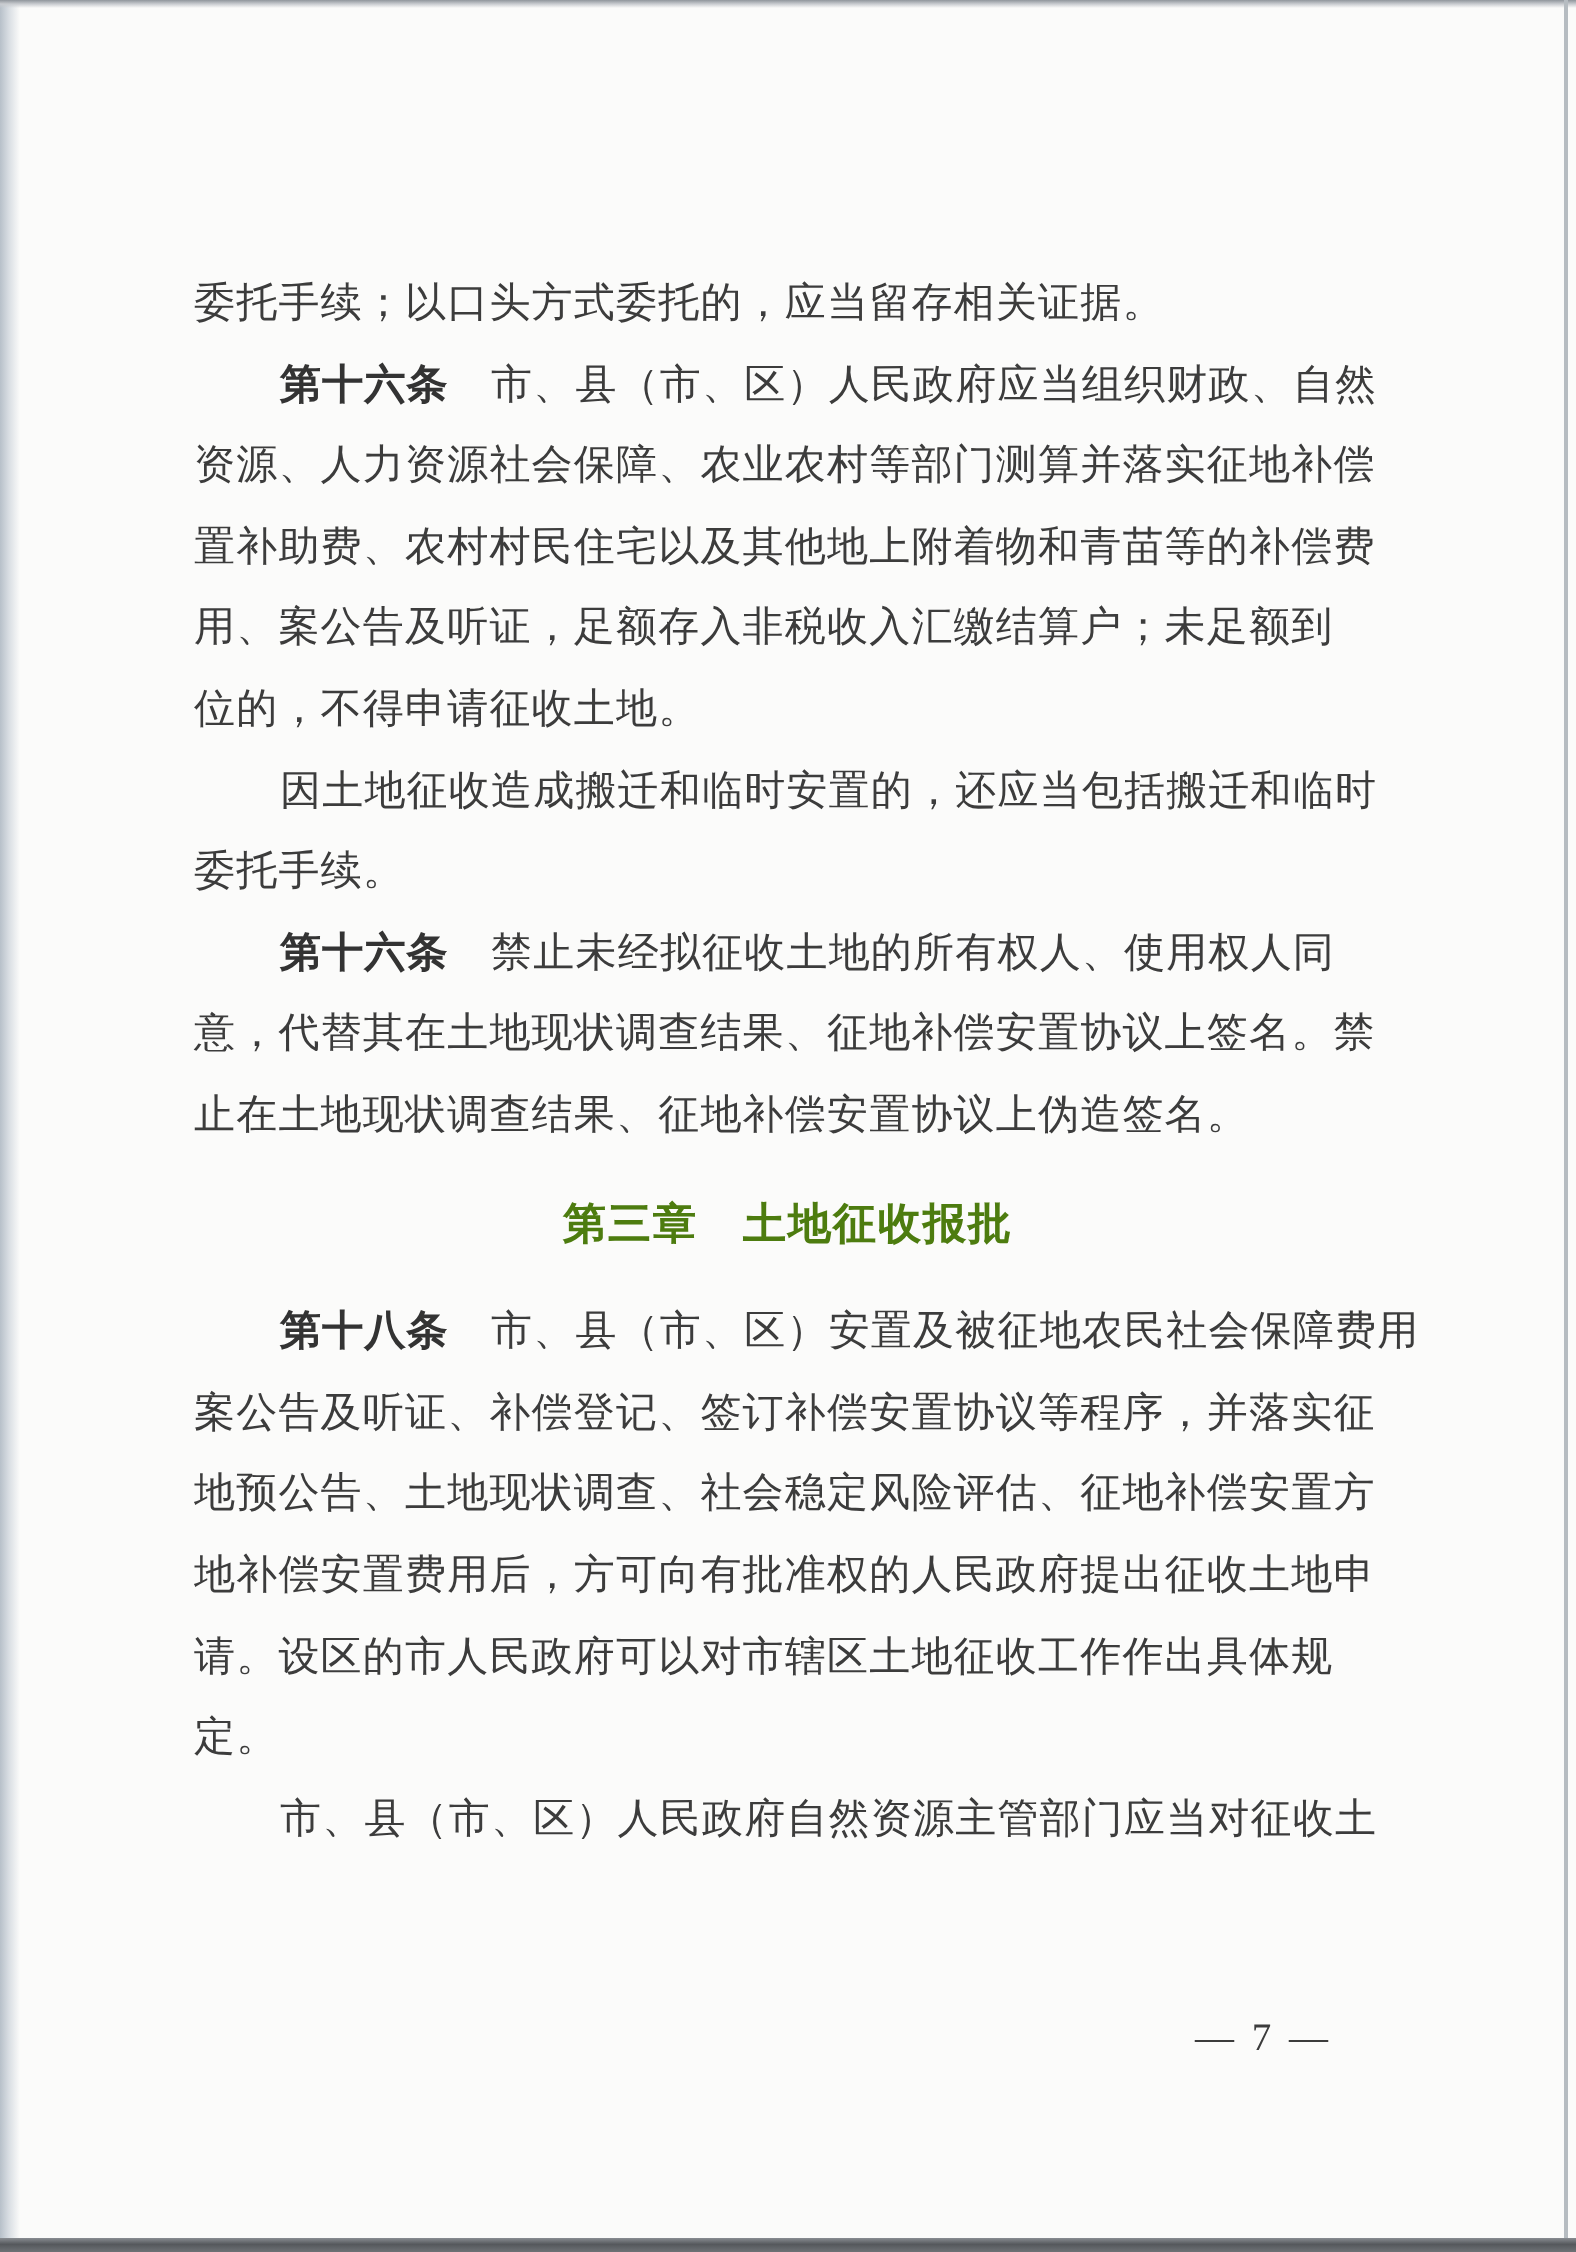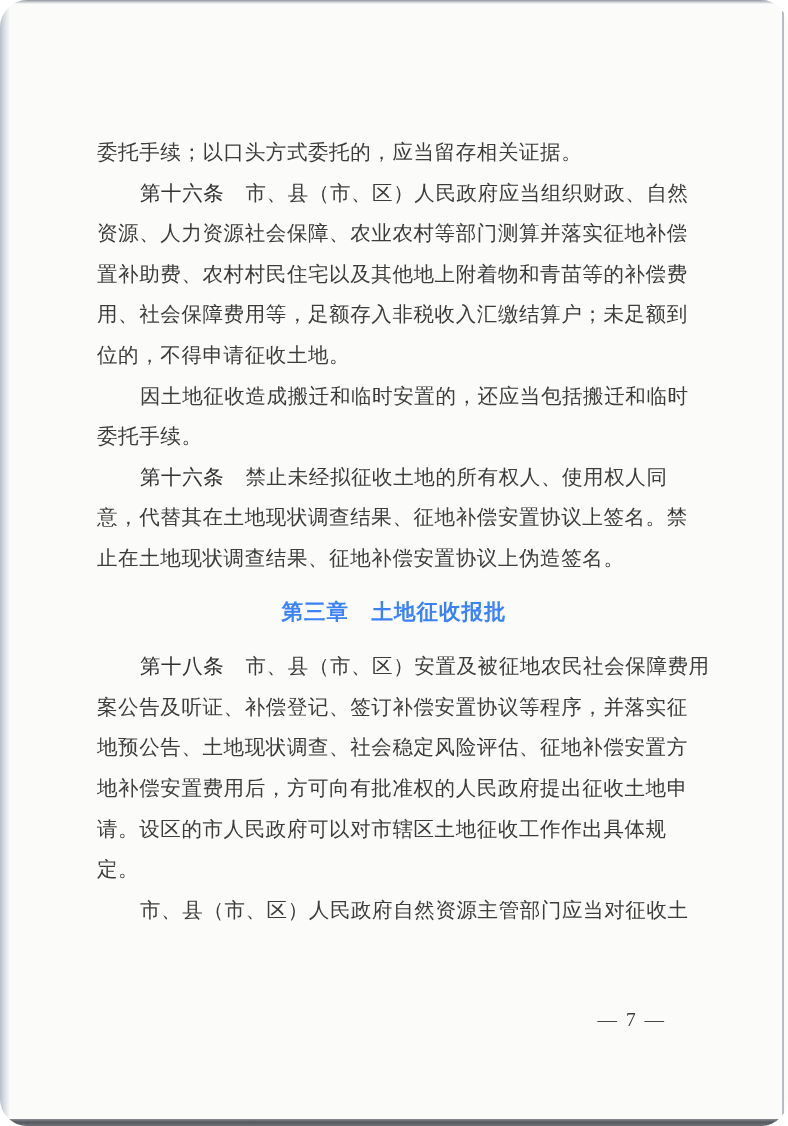"委托手续；以口头方式委托的，应当留存相关证据。" .scan { border-radius: 27px -> none }
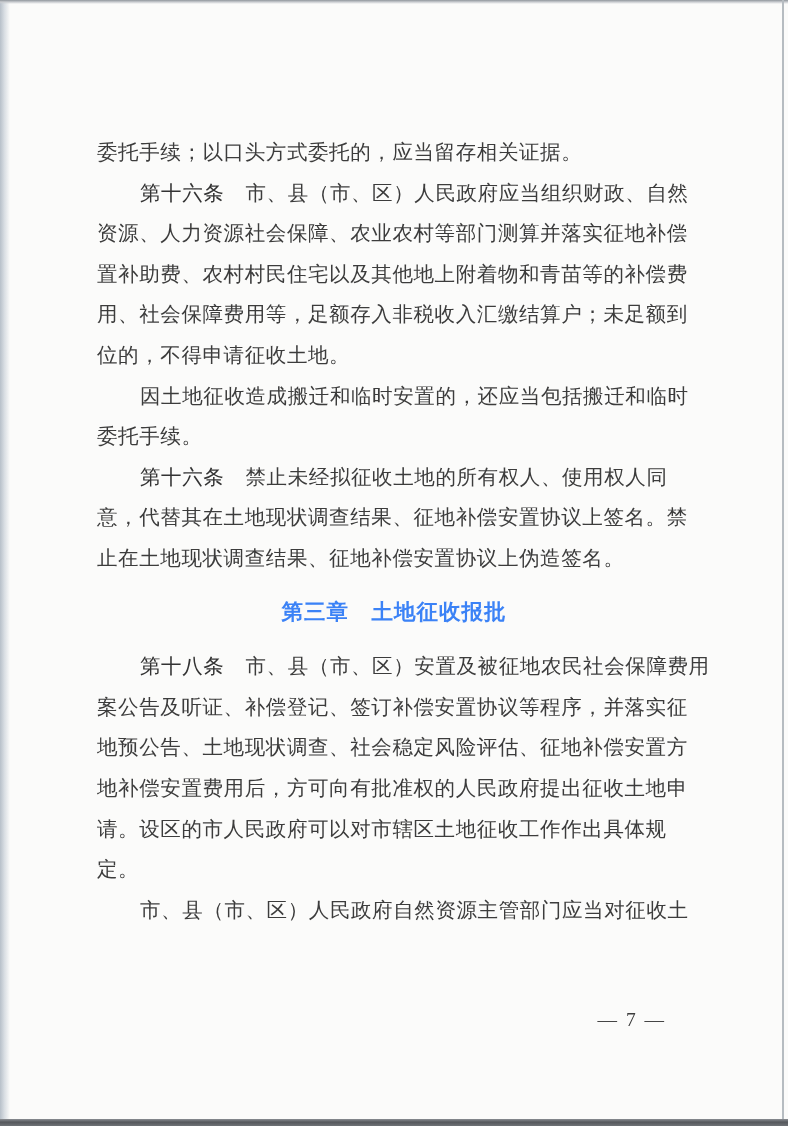"第十六条" .article-no { font-weight: 400 -> 700 }
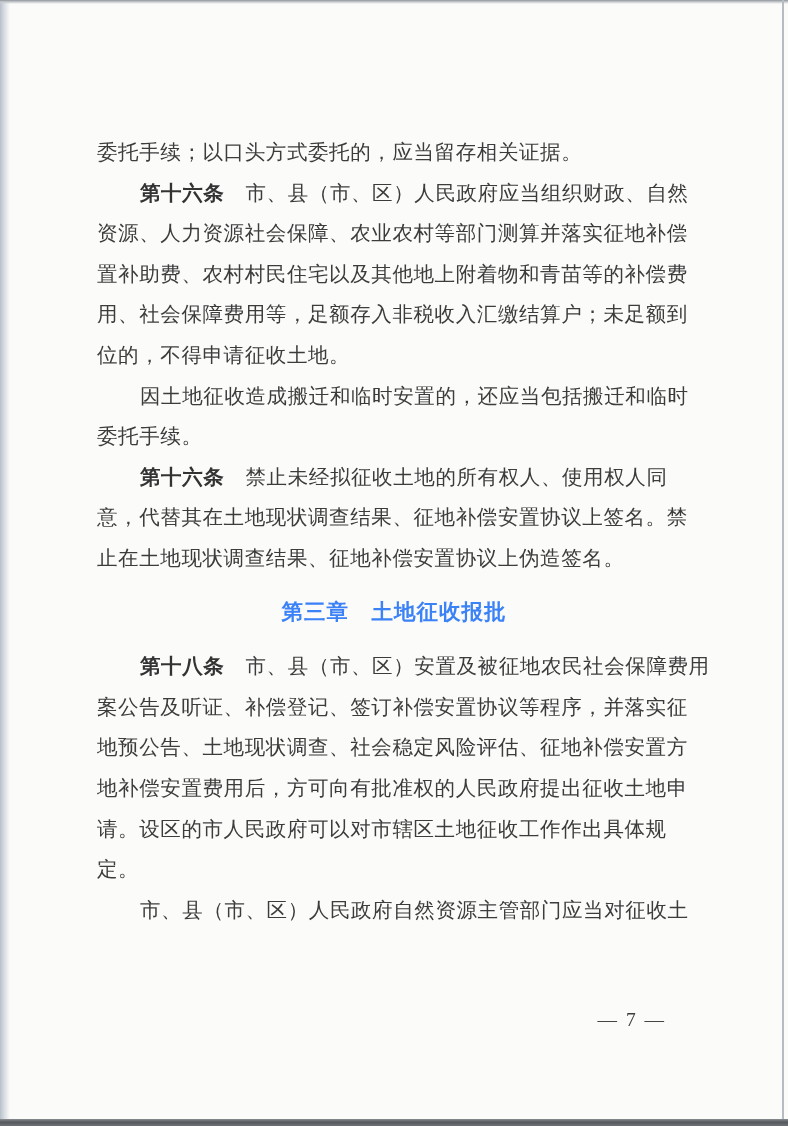"用、社会保障费用等，足额存入非税收入汇缴结算户；未足额到" div.line { text: 社会保障费用等 -> 案公告及听证 }
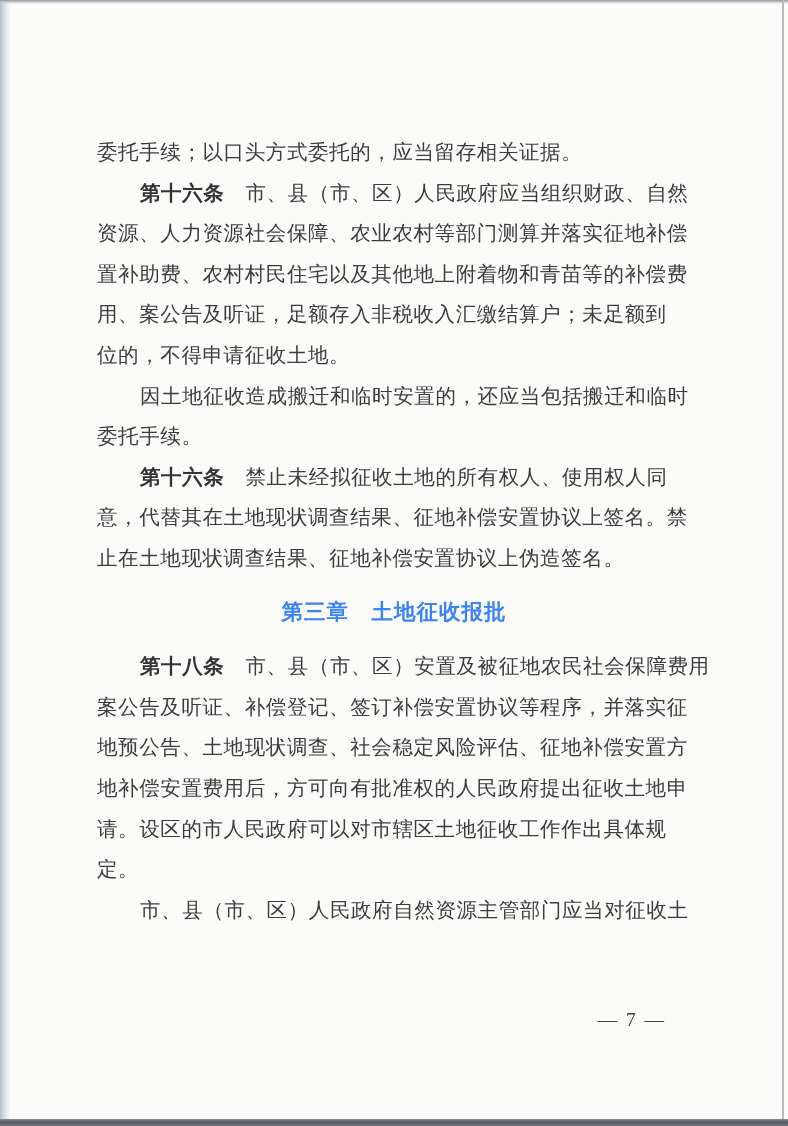"第三章 土地征收报批" .heading { color: #3b82f6 -> #4d7c0f }
